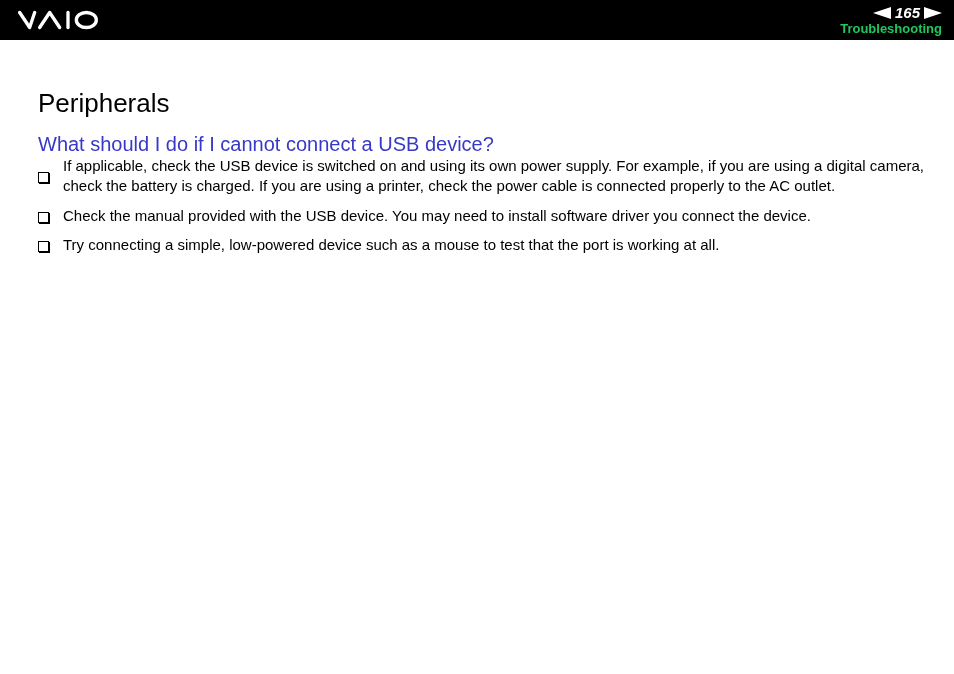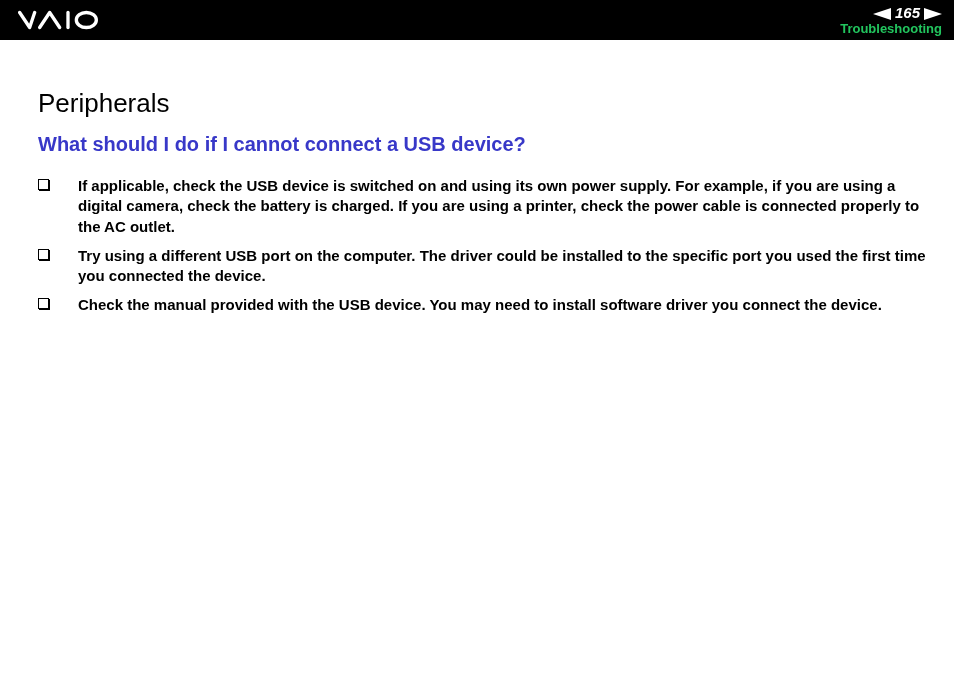"165" .page-nav { align-items: flex-end -> center }
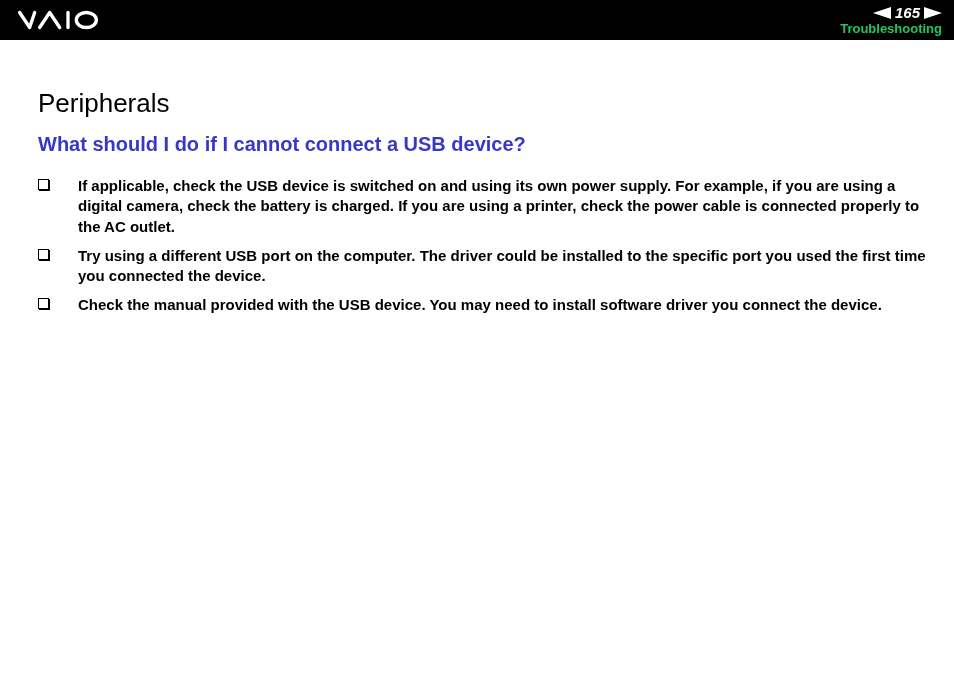"What should I do if" .subtitle { font-weight: bold -> normal; margin-bottom: 20px -> 0 }
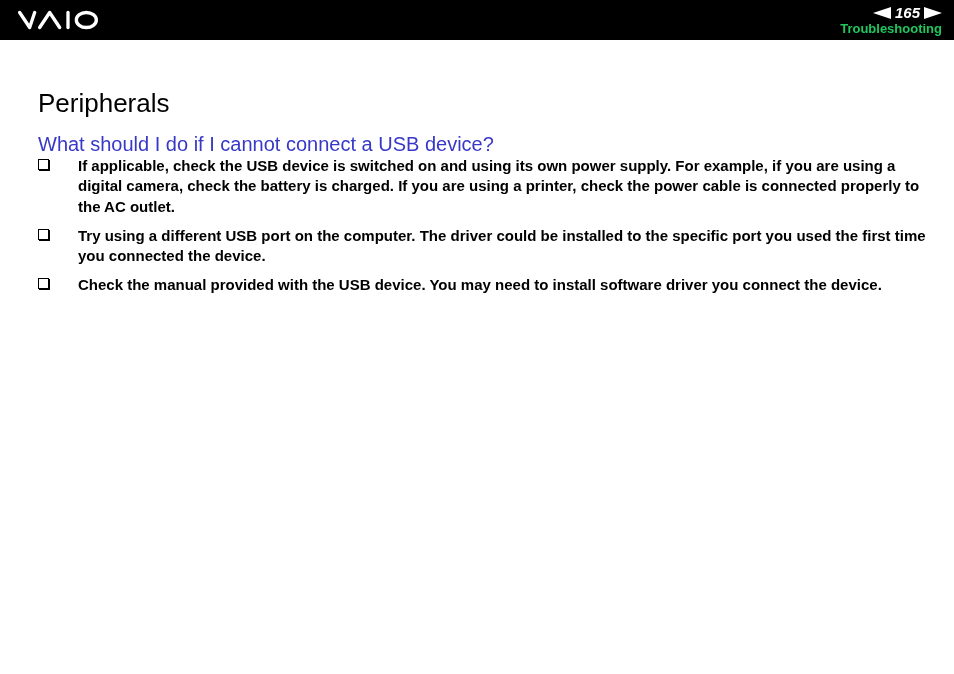"If applicable, check the USB" .bullets li { align-items: flex-start -> center; font-weight: bold -> none; gap: 29px -> 14px }
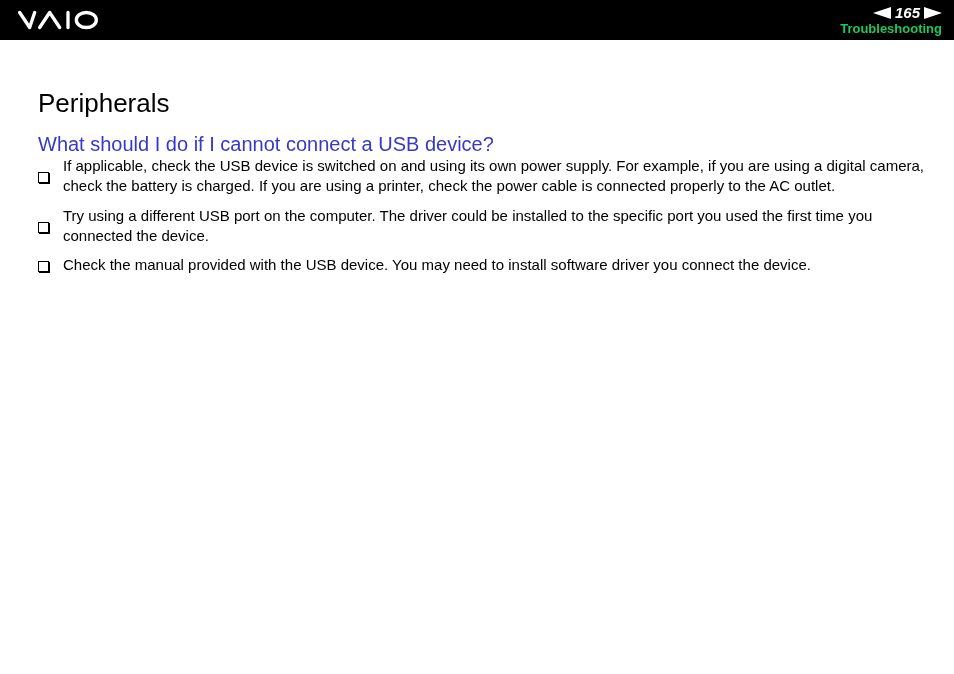"Try using a different USB" li { html: <li> <span></span> <span>Try using a different USB port on the computer. The driver could be installed to the specific port you used the first time you connected the device.</span> </li> -> none }
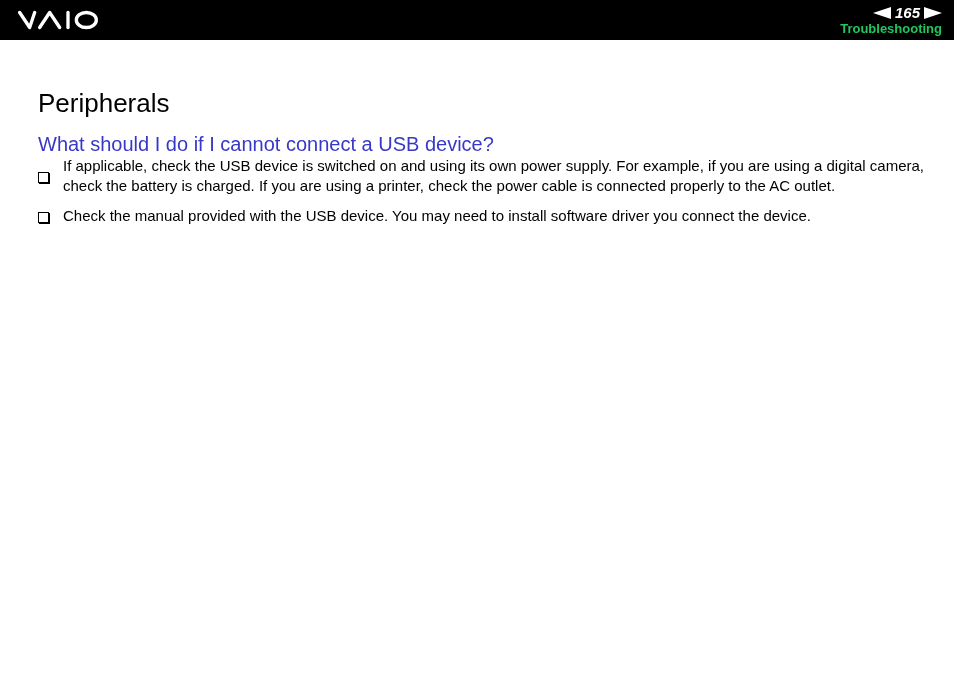"Try connecting a simple, low-powered" li { html: none -> <li> <span></span> <span>Try connecting a simple, low-powered device such as a mouse to test that the port is working at all.</span> </li> }
